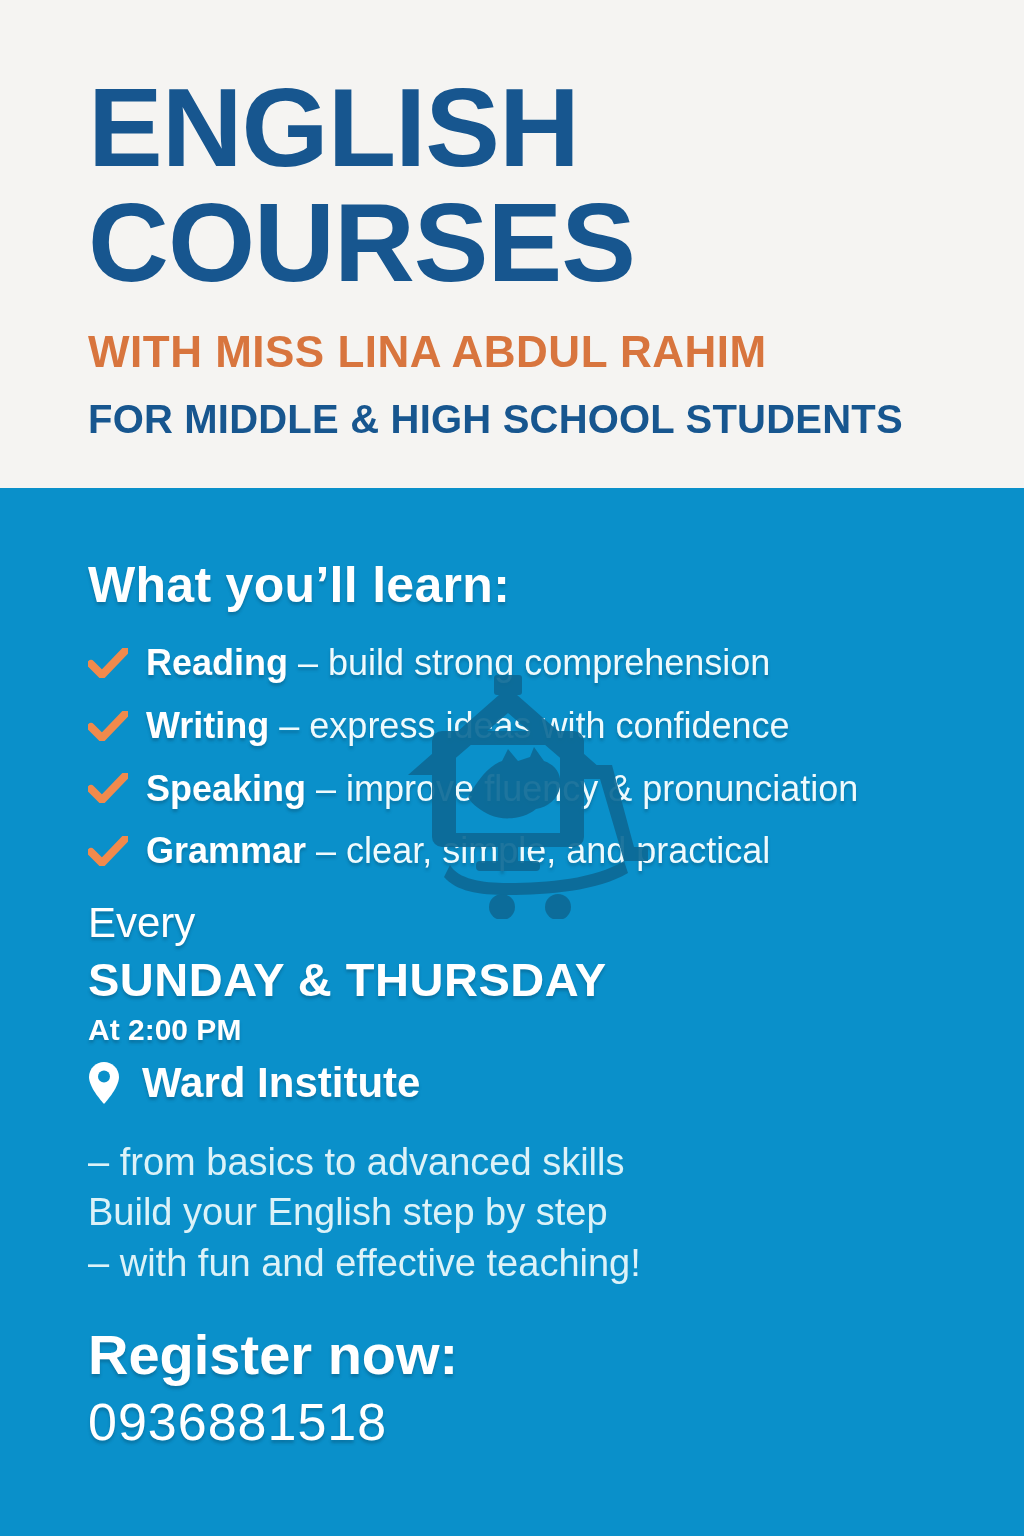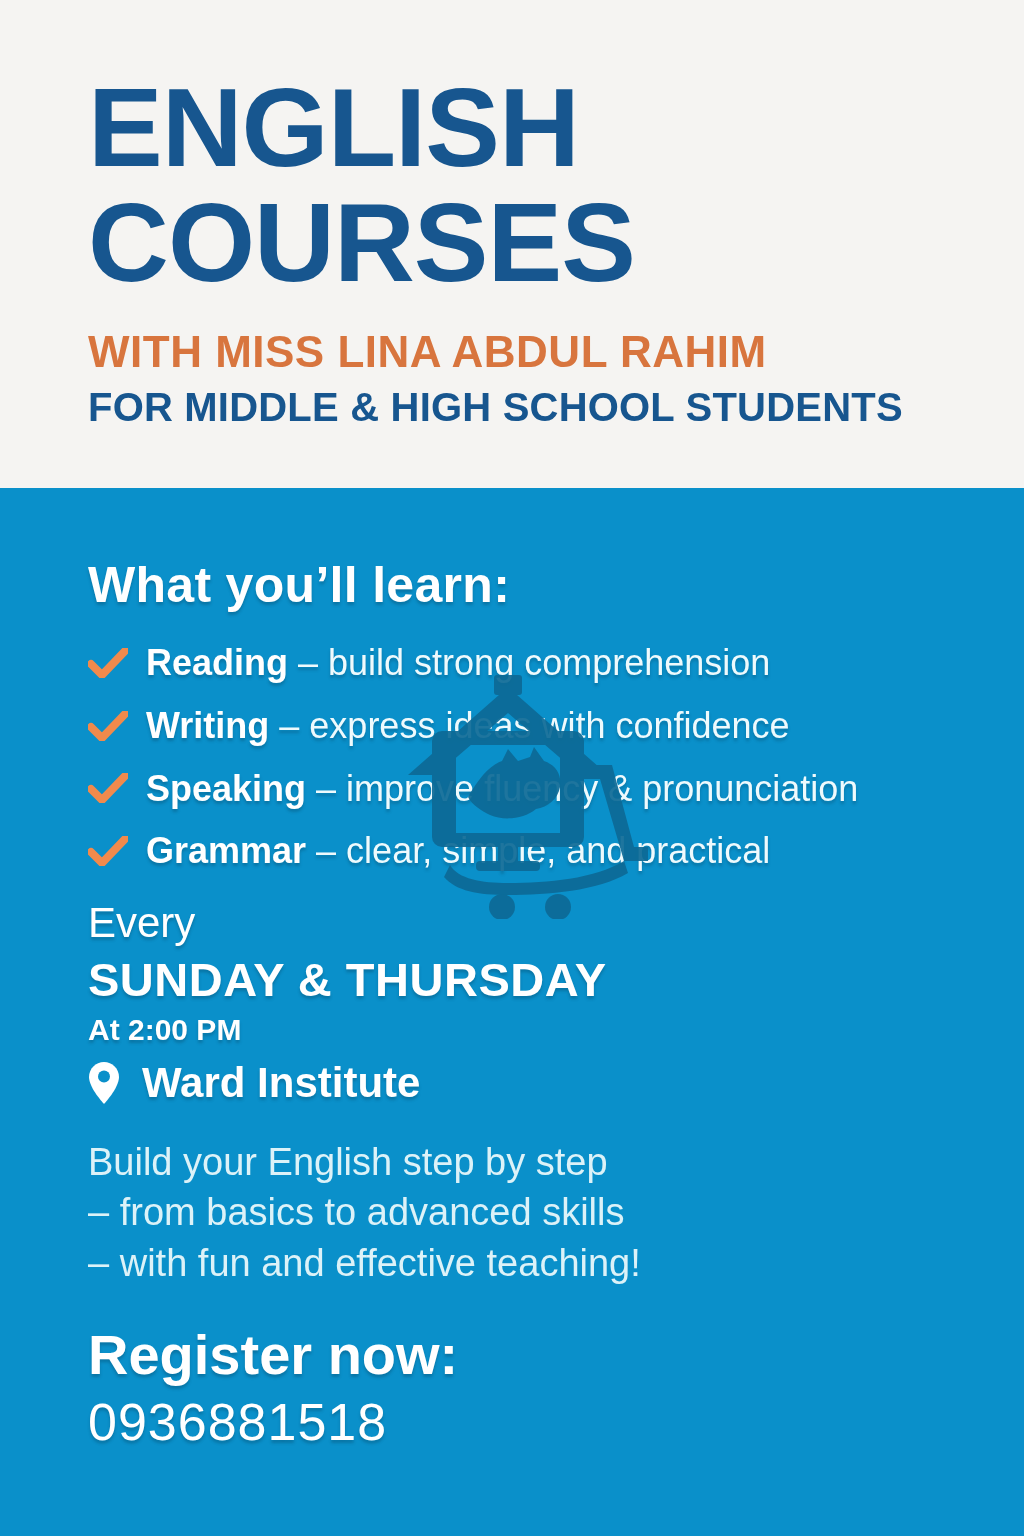"FOR MIDDLE & HIGH SCHOOL" .audience { margin-top: 8px -> 20px }
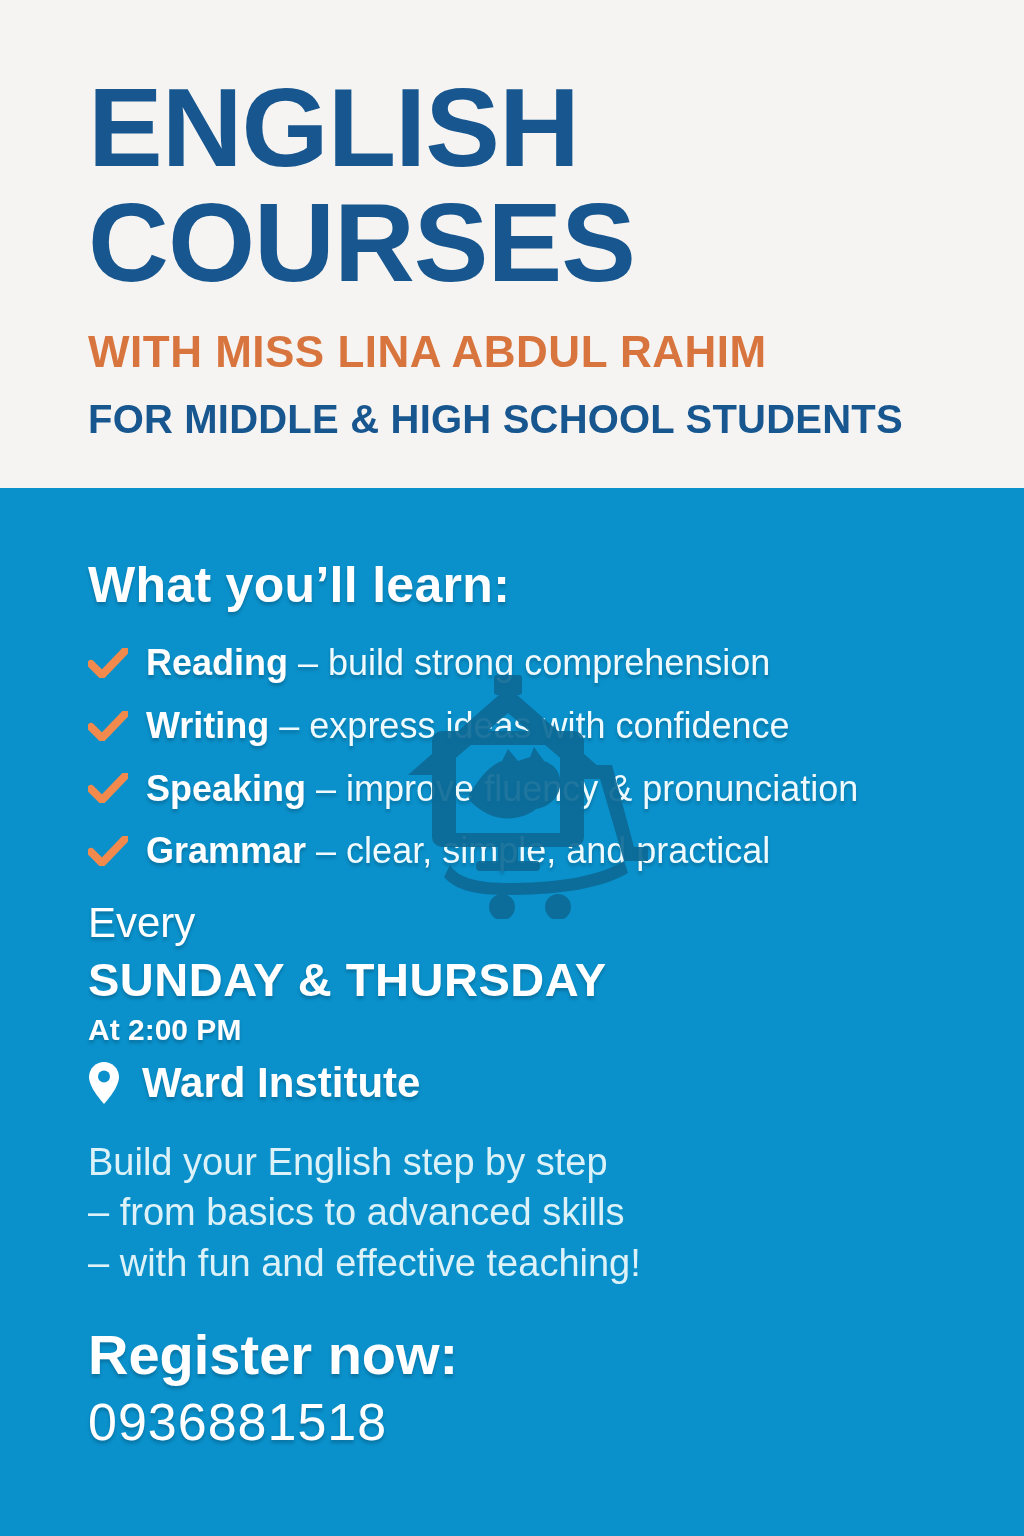"Build your English step by" div { order: before "– from basics to advanced" -> after "– from basics to advanced" }
